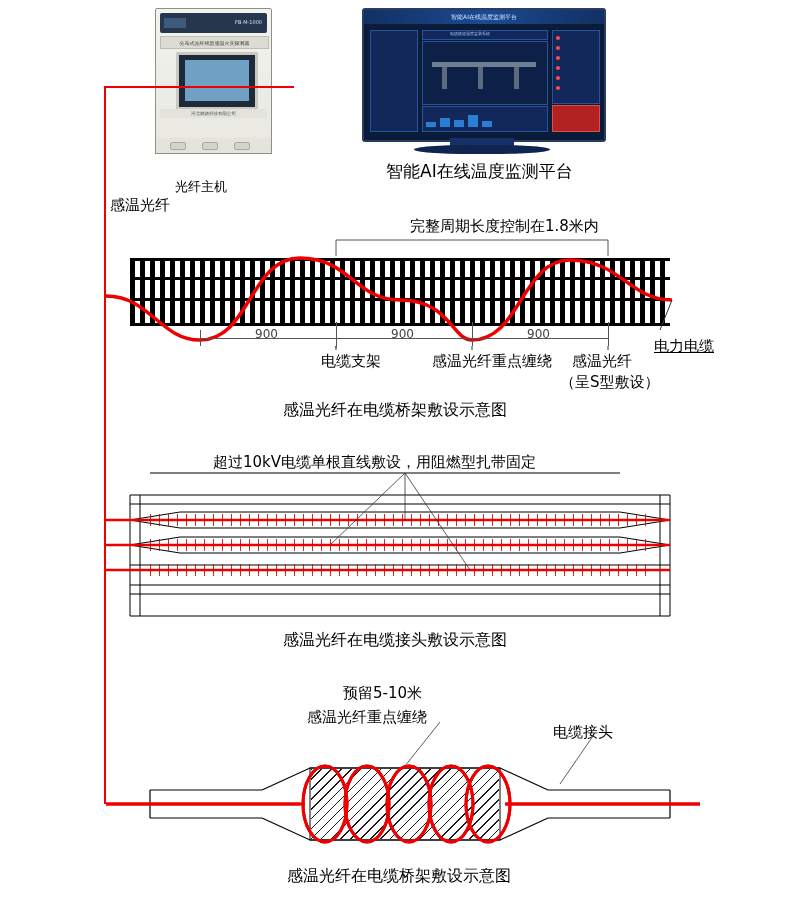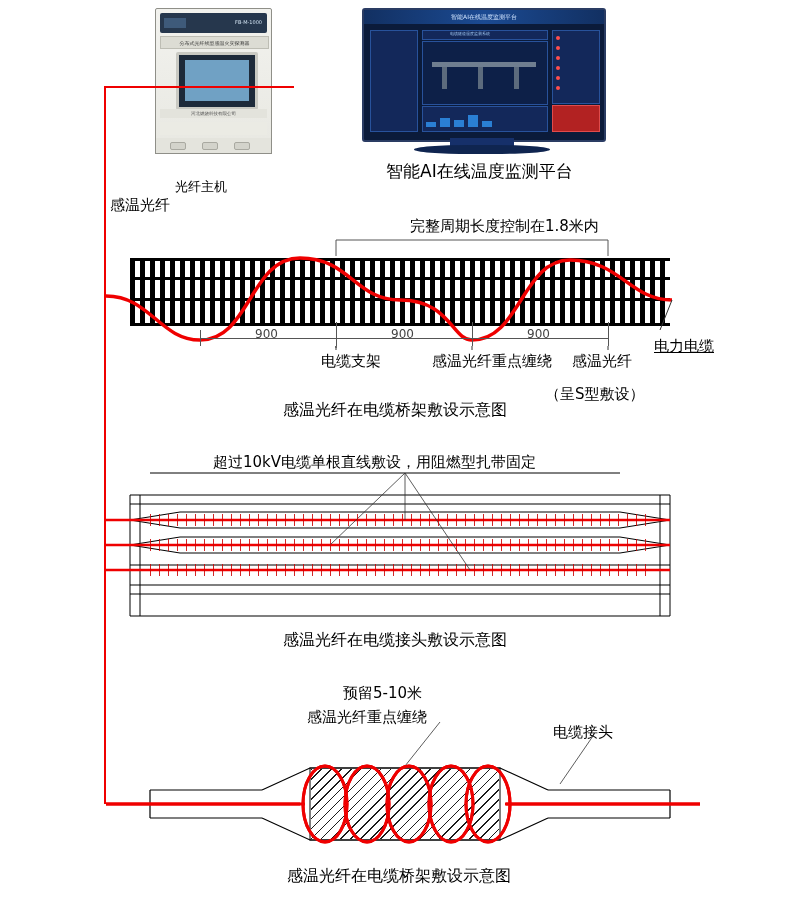"（呈S型敷设）" div.abs { left: 545px -> 560px; margin-top: 12px -> none }
